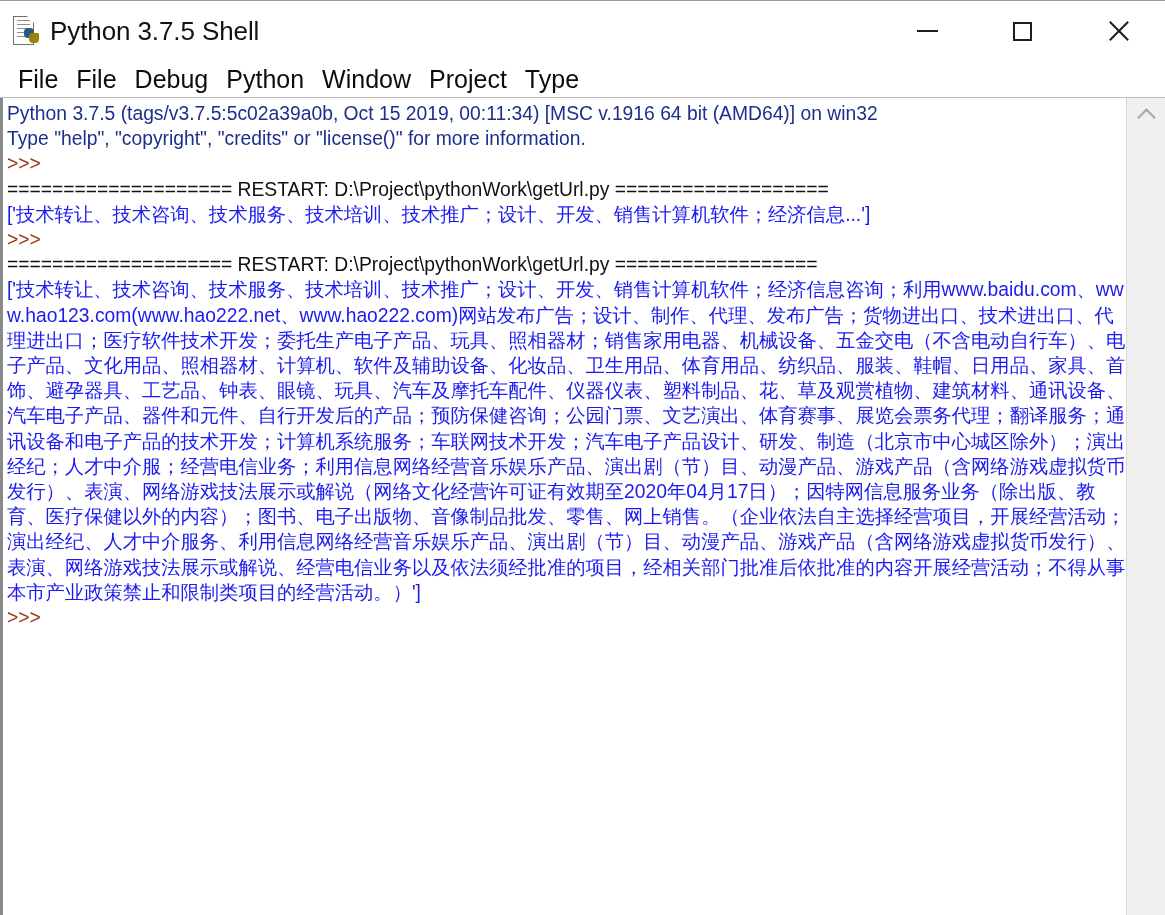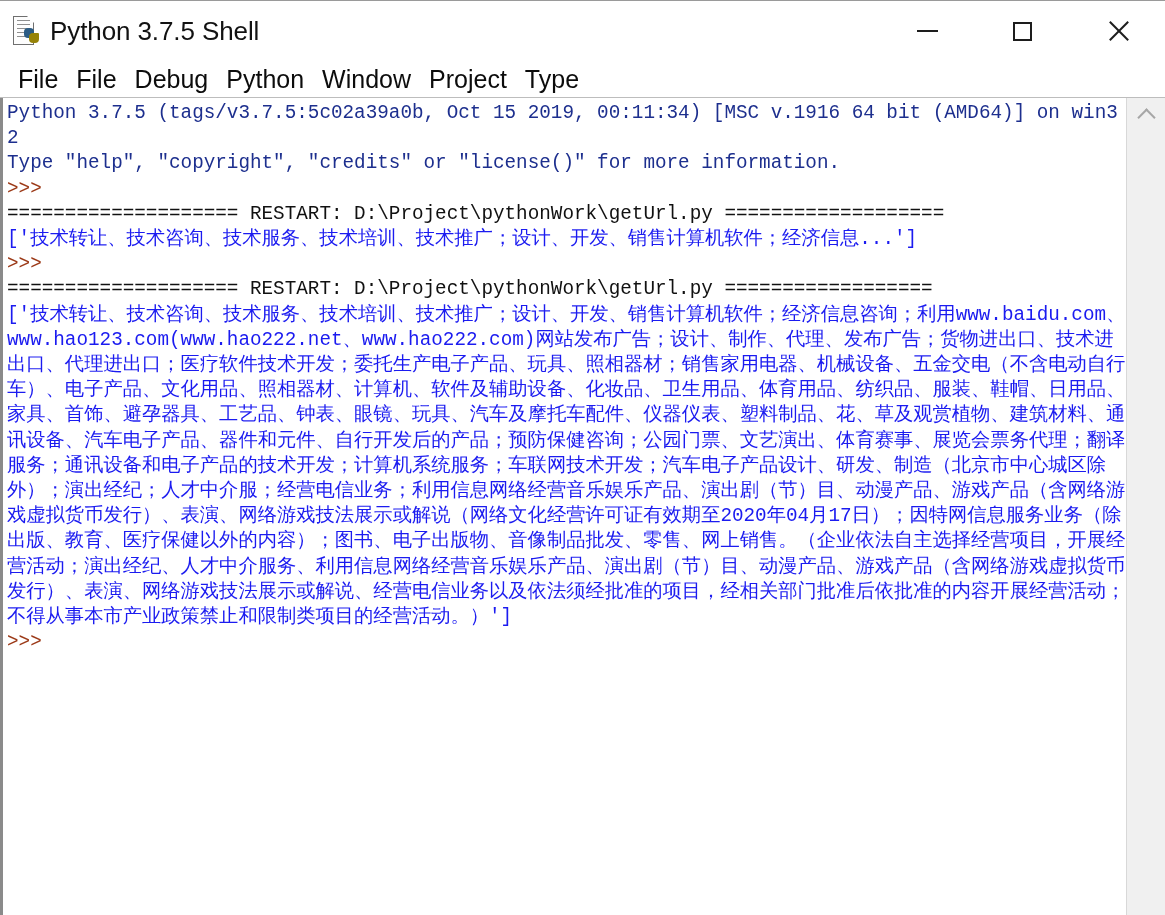"Python 3.7.5 (tags/v3.7.5:5c02a39a0b," .shell-text { font-family: Liberation Mono, monospace -> Liberation Sans, sans-serif }
